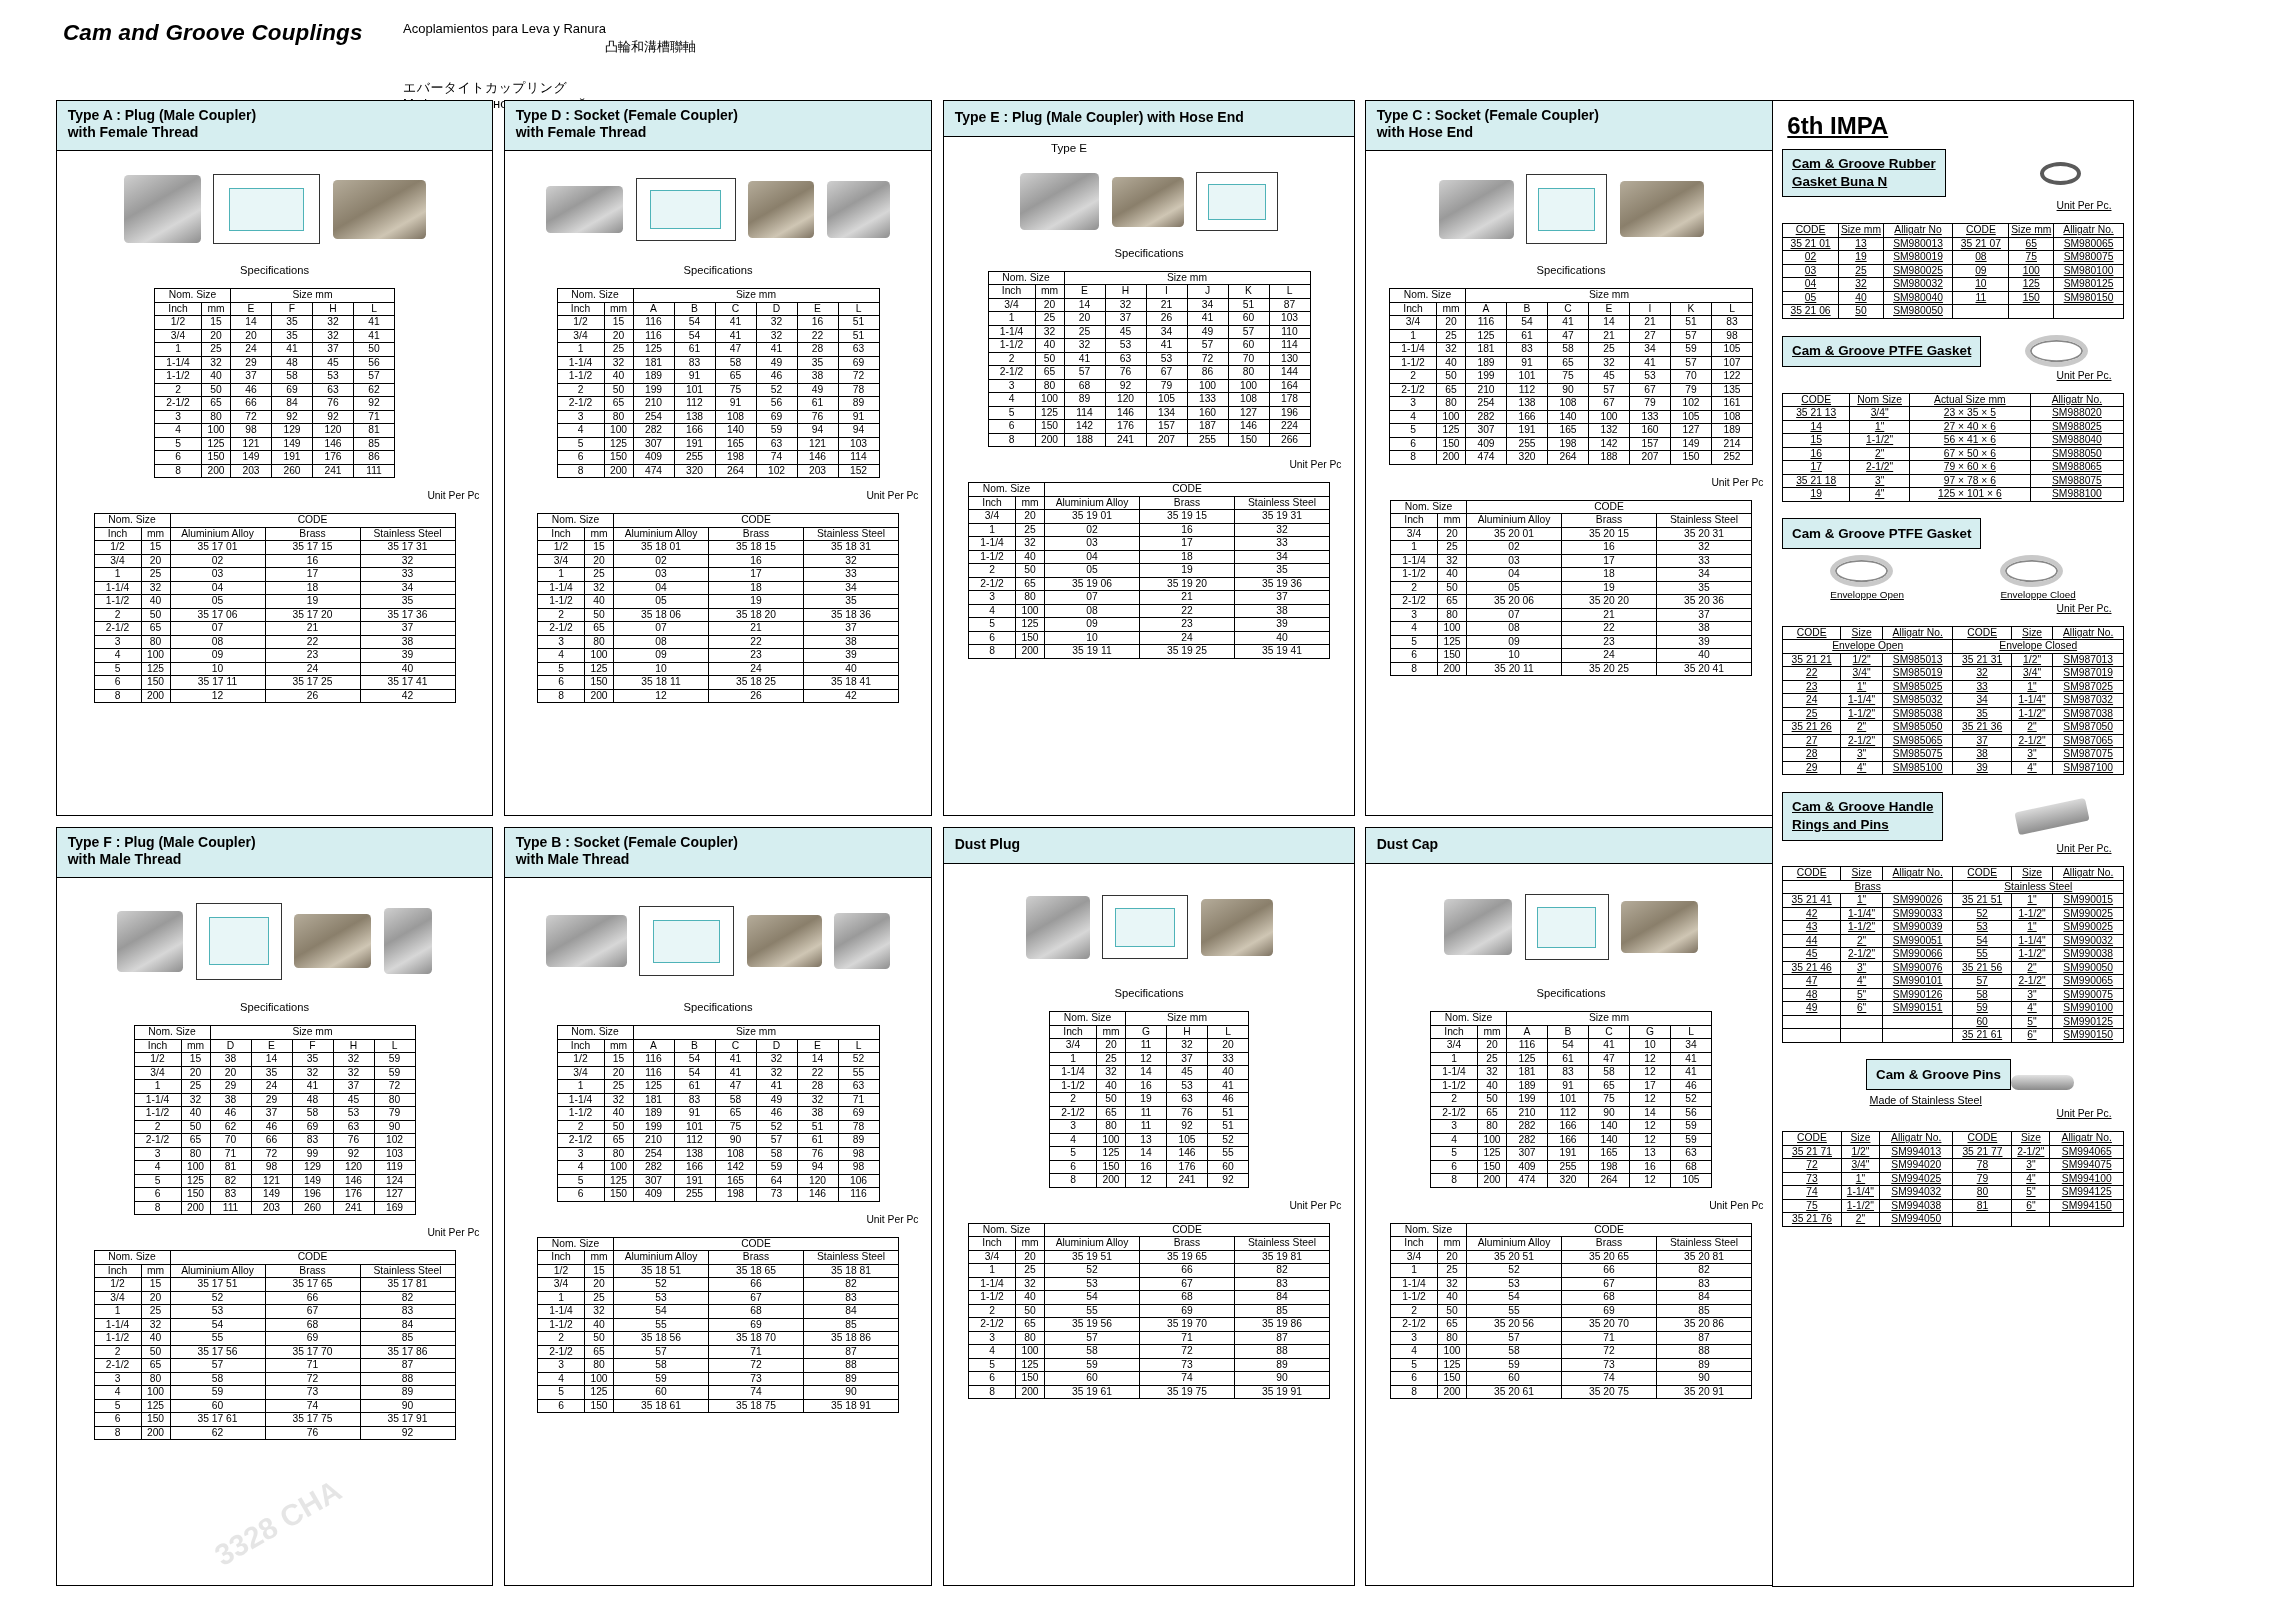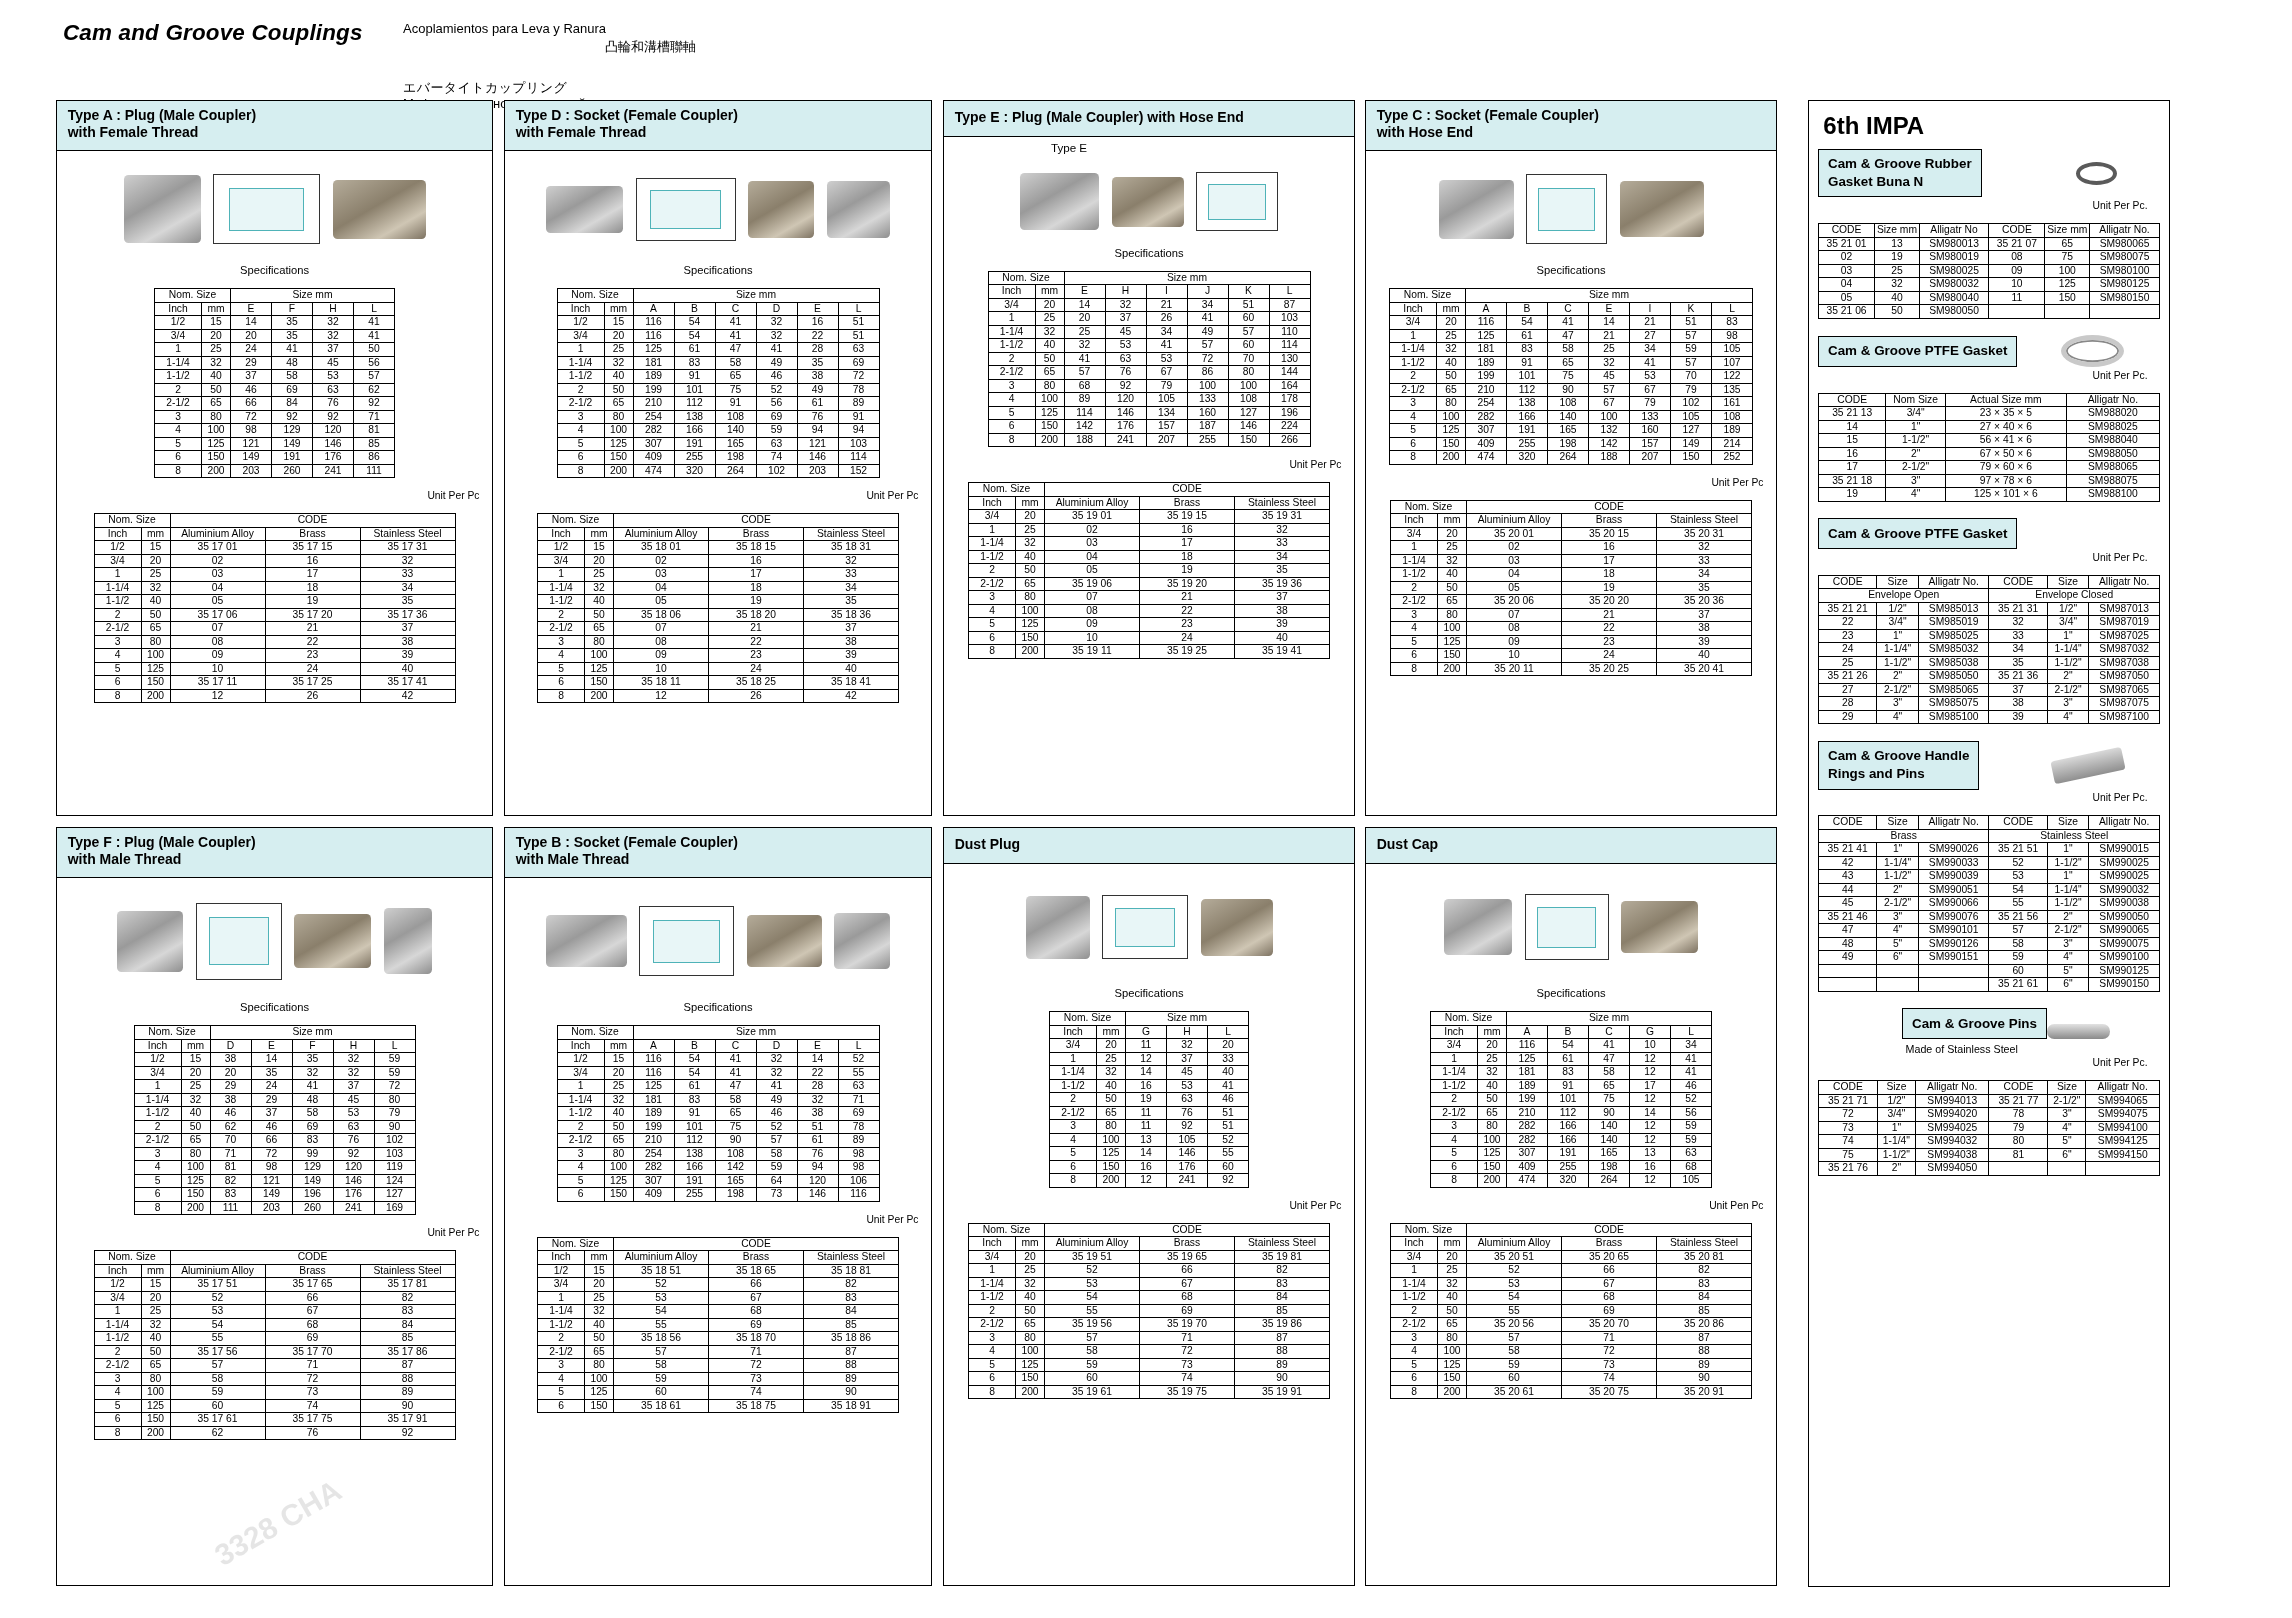"6th IMPA" .col5 { left: 1752px -> 1716px; text-decoration: none -> underline }
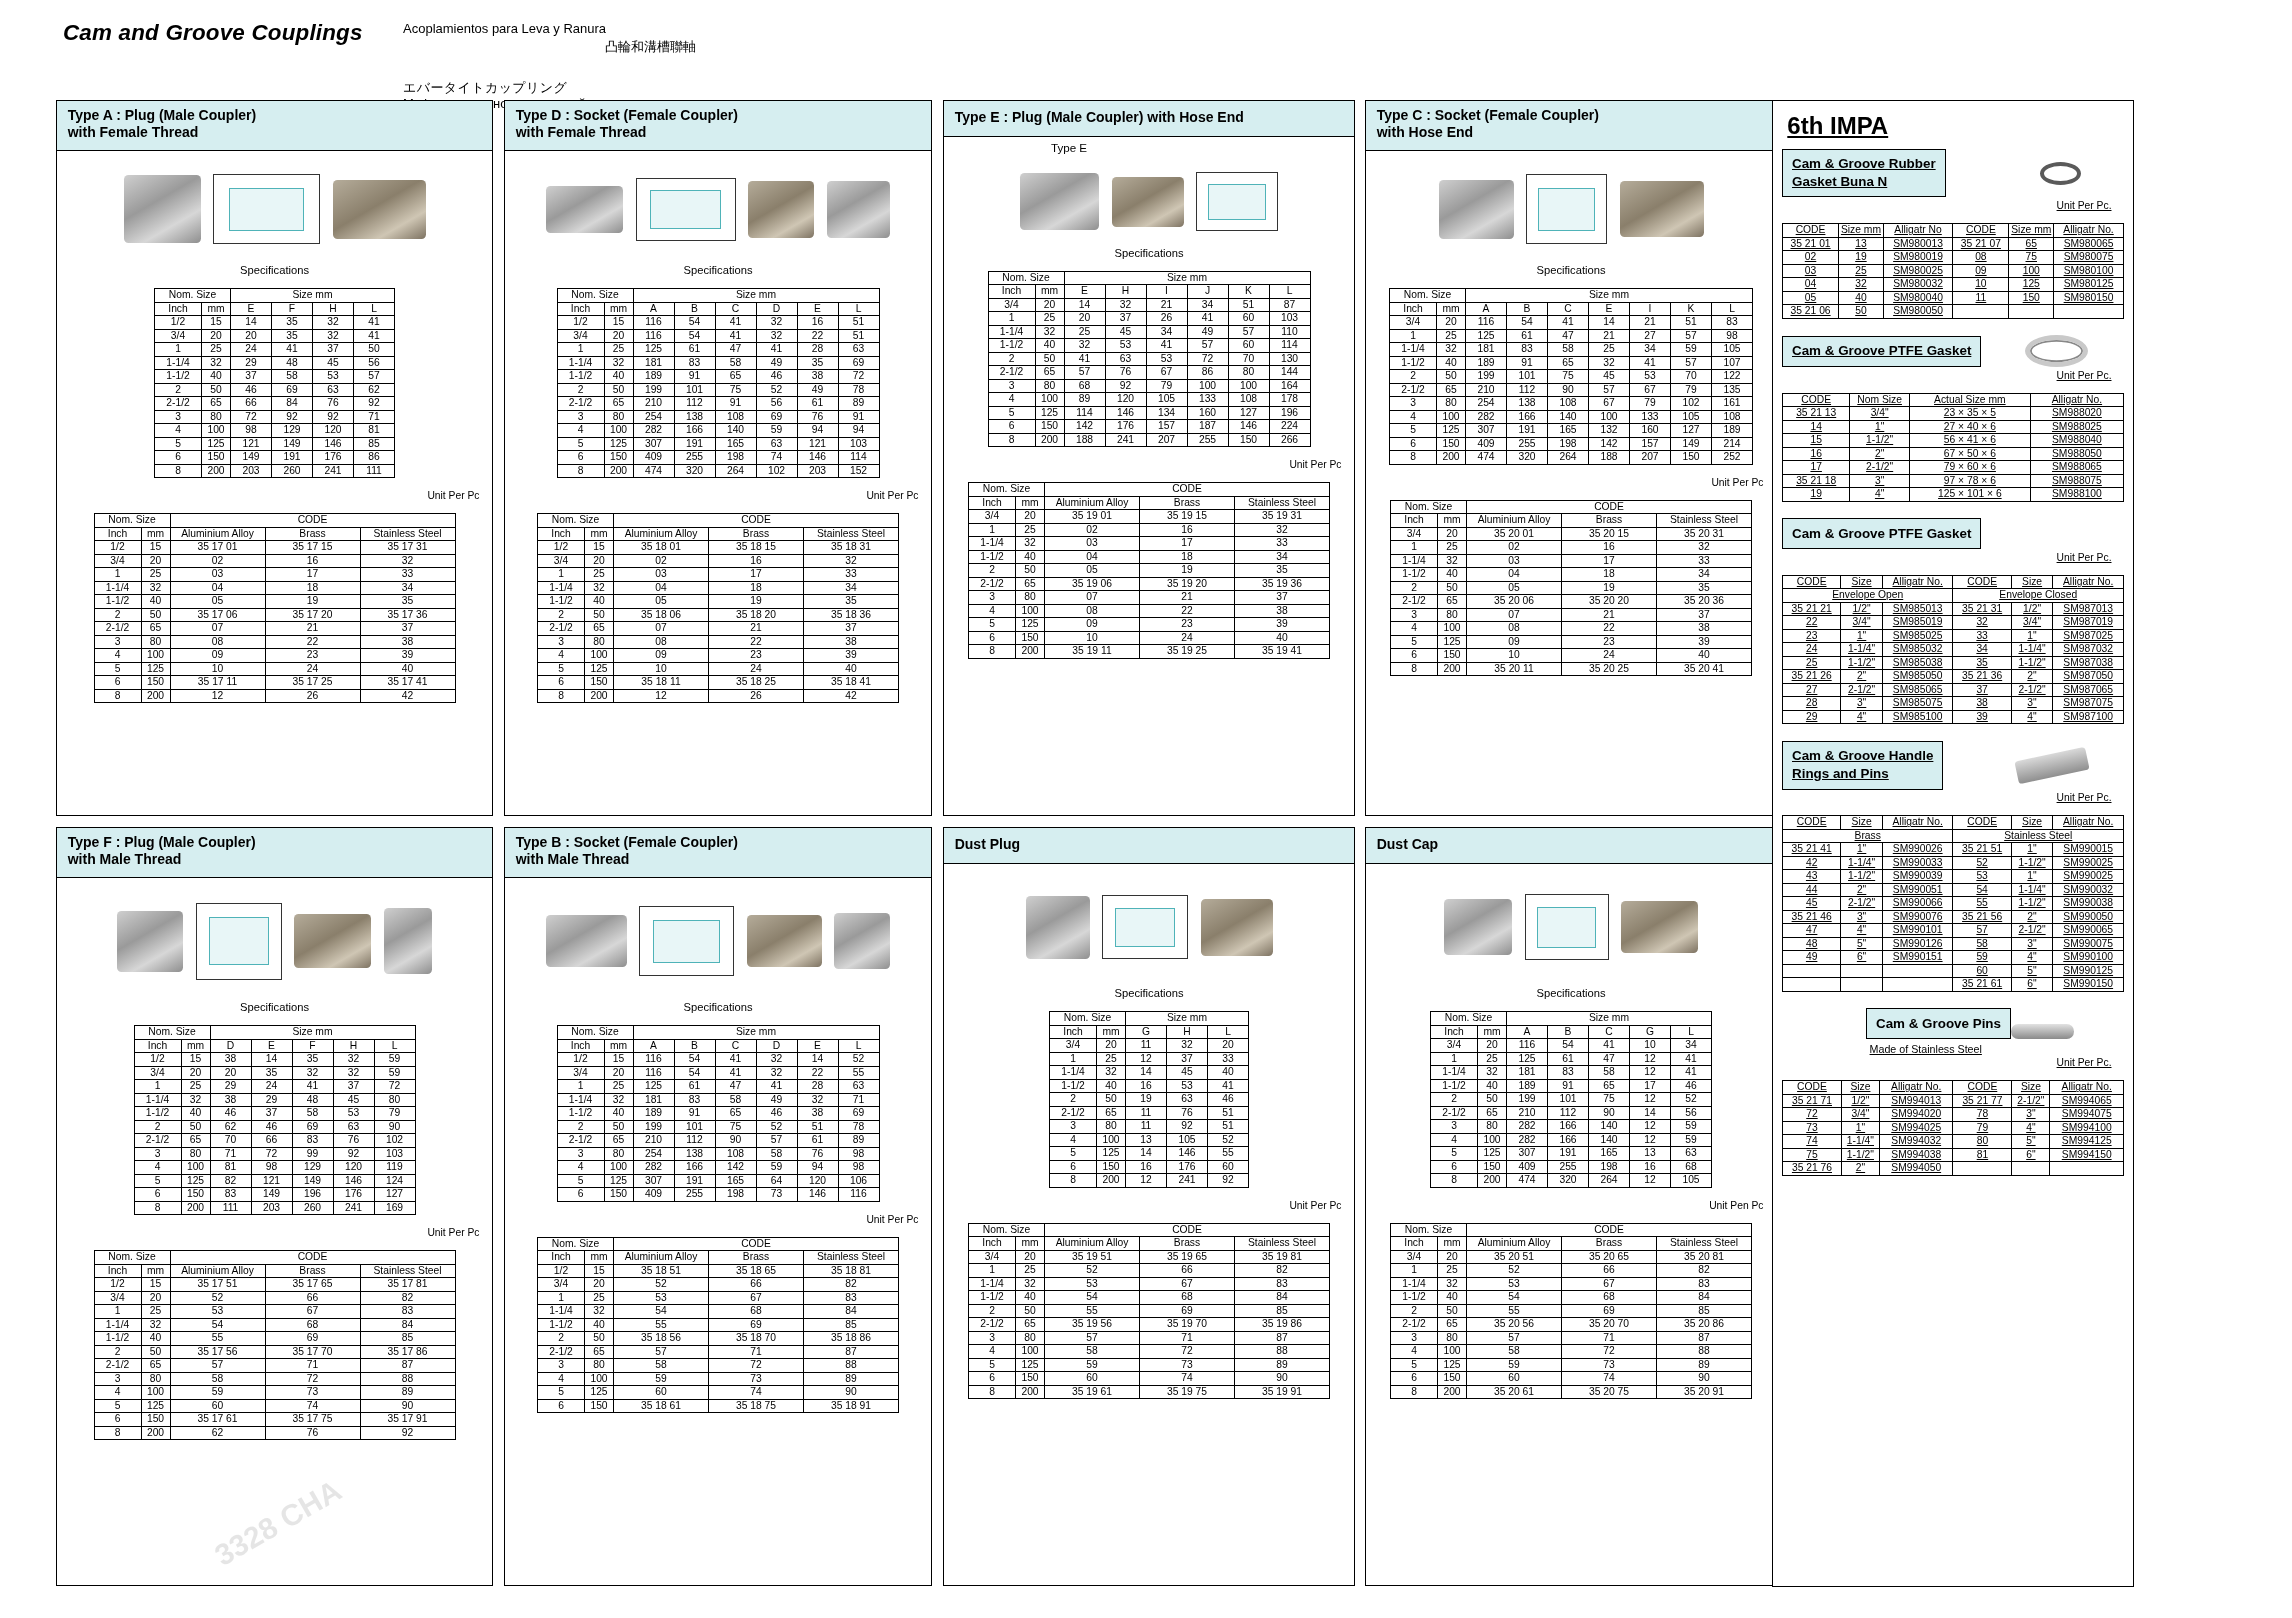"Enveloppe Open" div.env-row { html: none -> <div> <div> <div></div> <div>Enveloppe Open</div> </div> <div> <div></div> <div>Enveloppe Cloed</div> </div> </div> }
